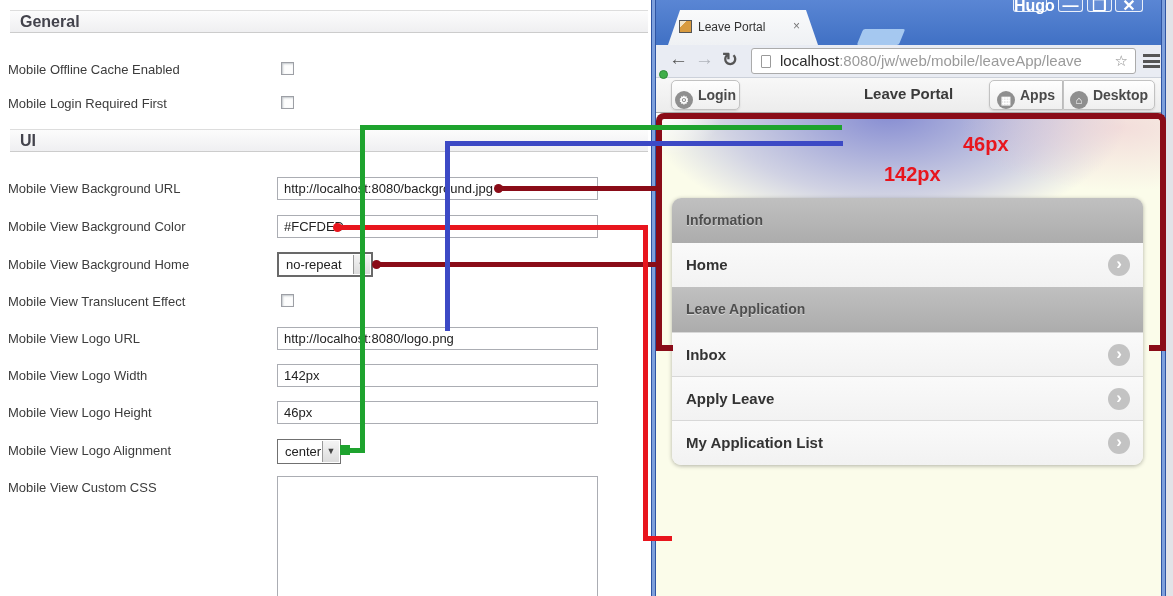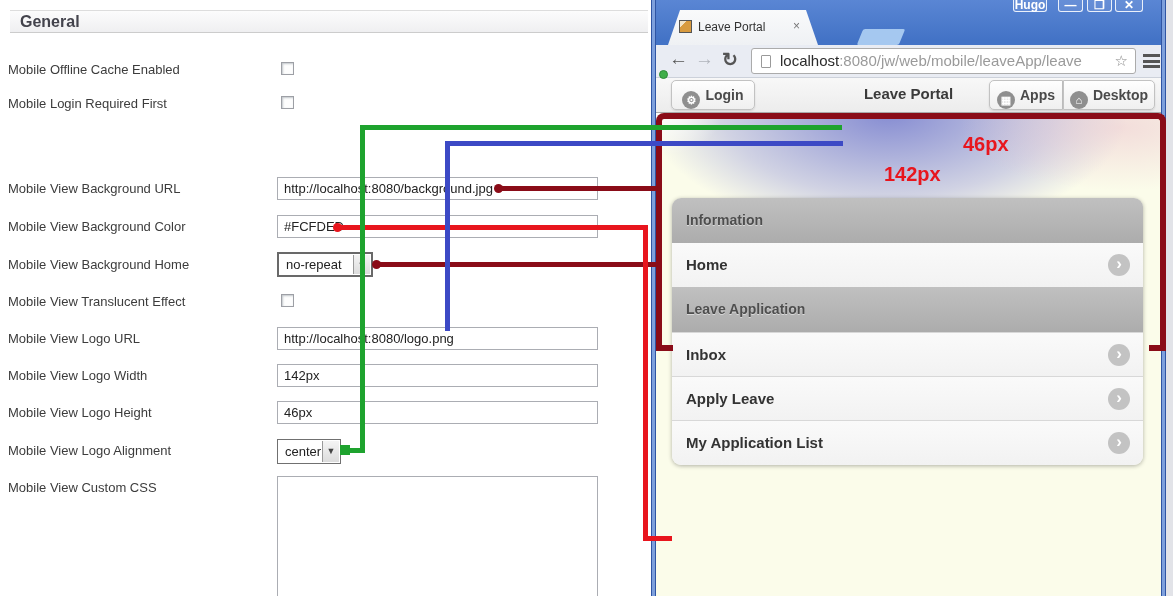"Hugo" .cap-btn { font-size: 12px -> 16px }
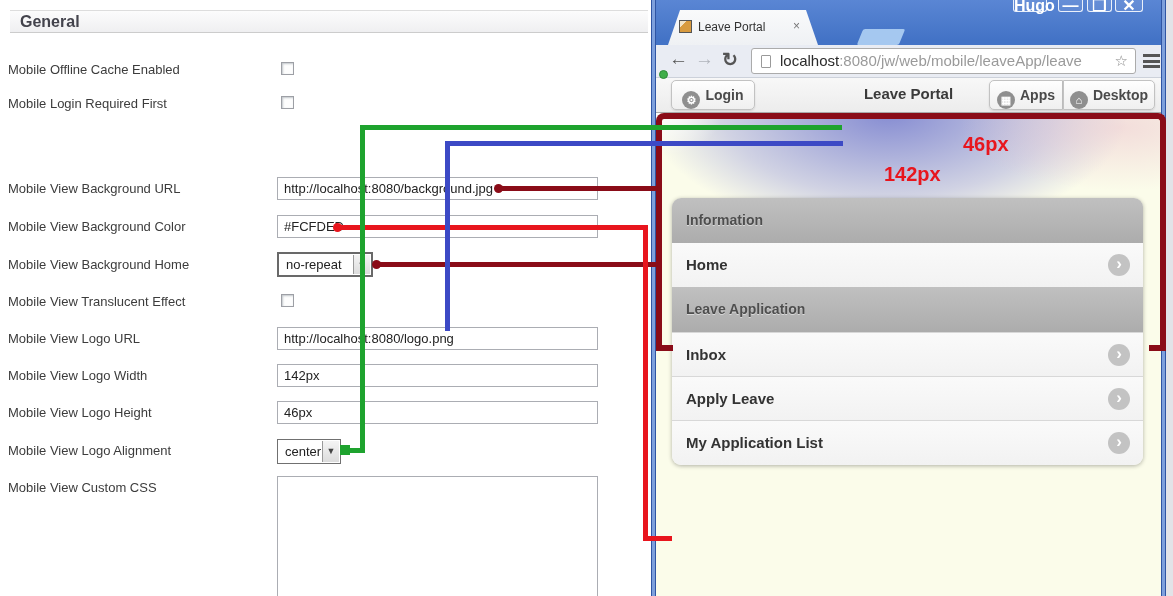"⚙ Login" div.mbtn { width: 84px -> 69px }
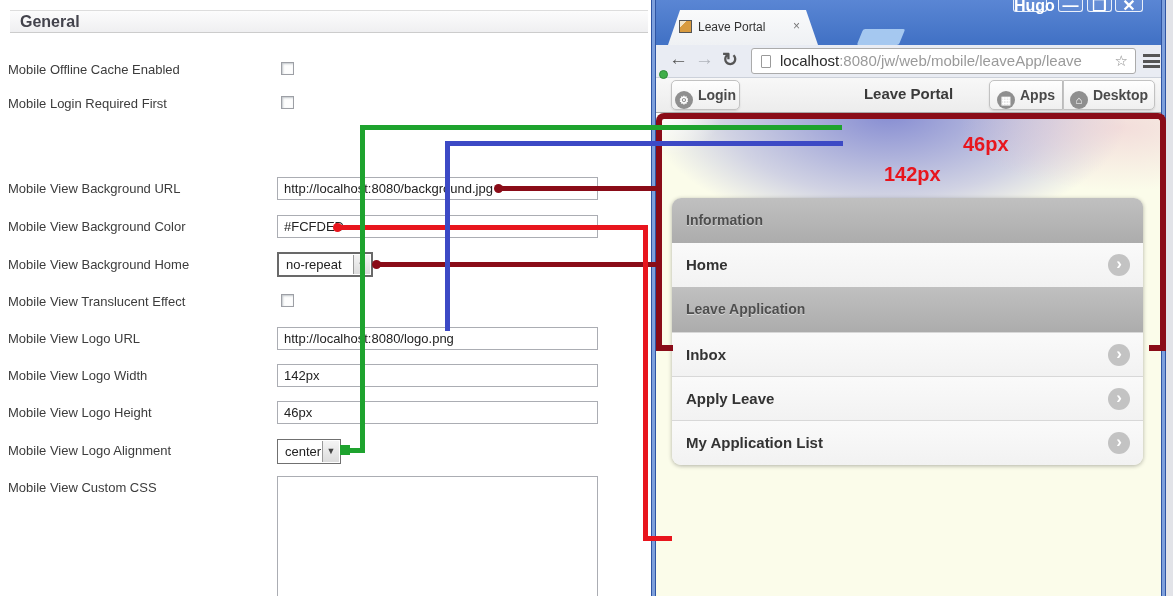"UI" div.secbar { html: none -> <div>UI</div> }
